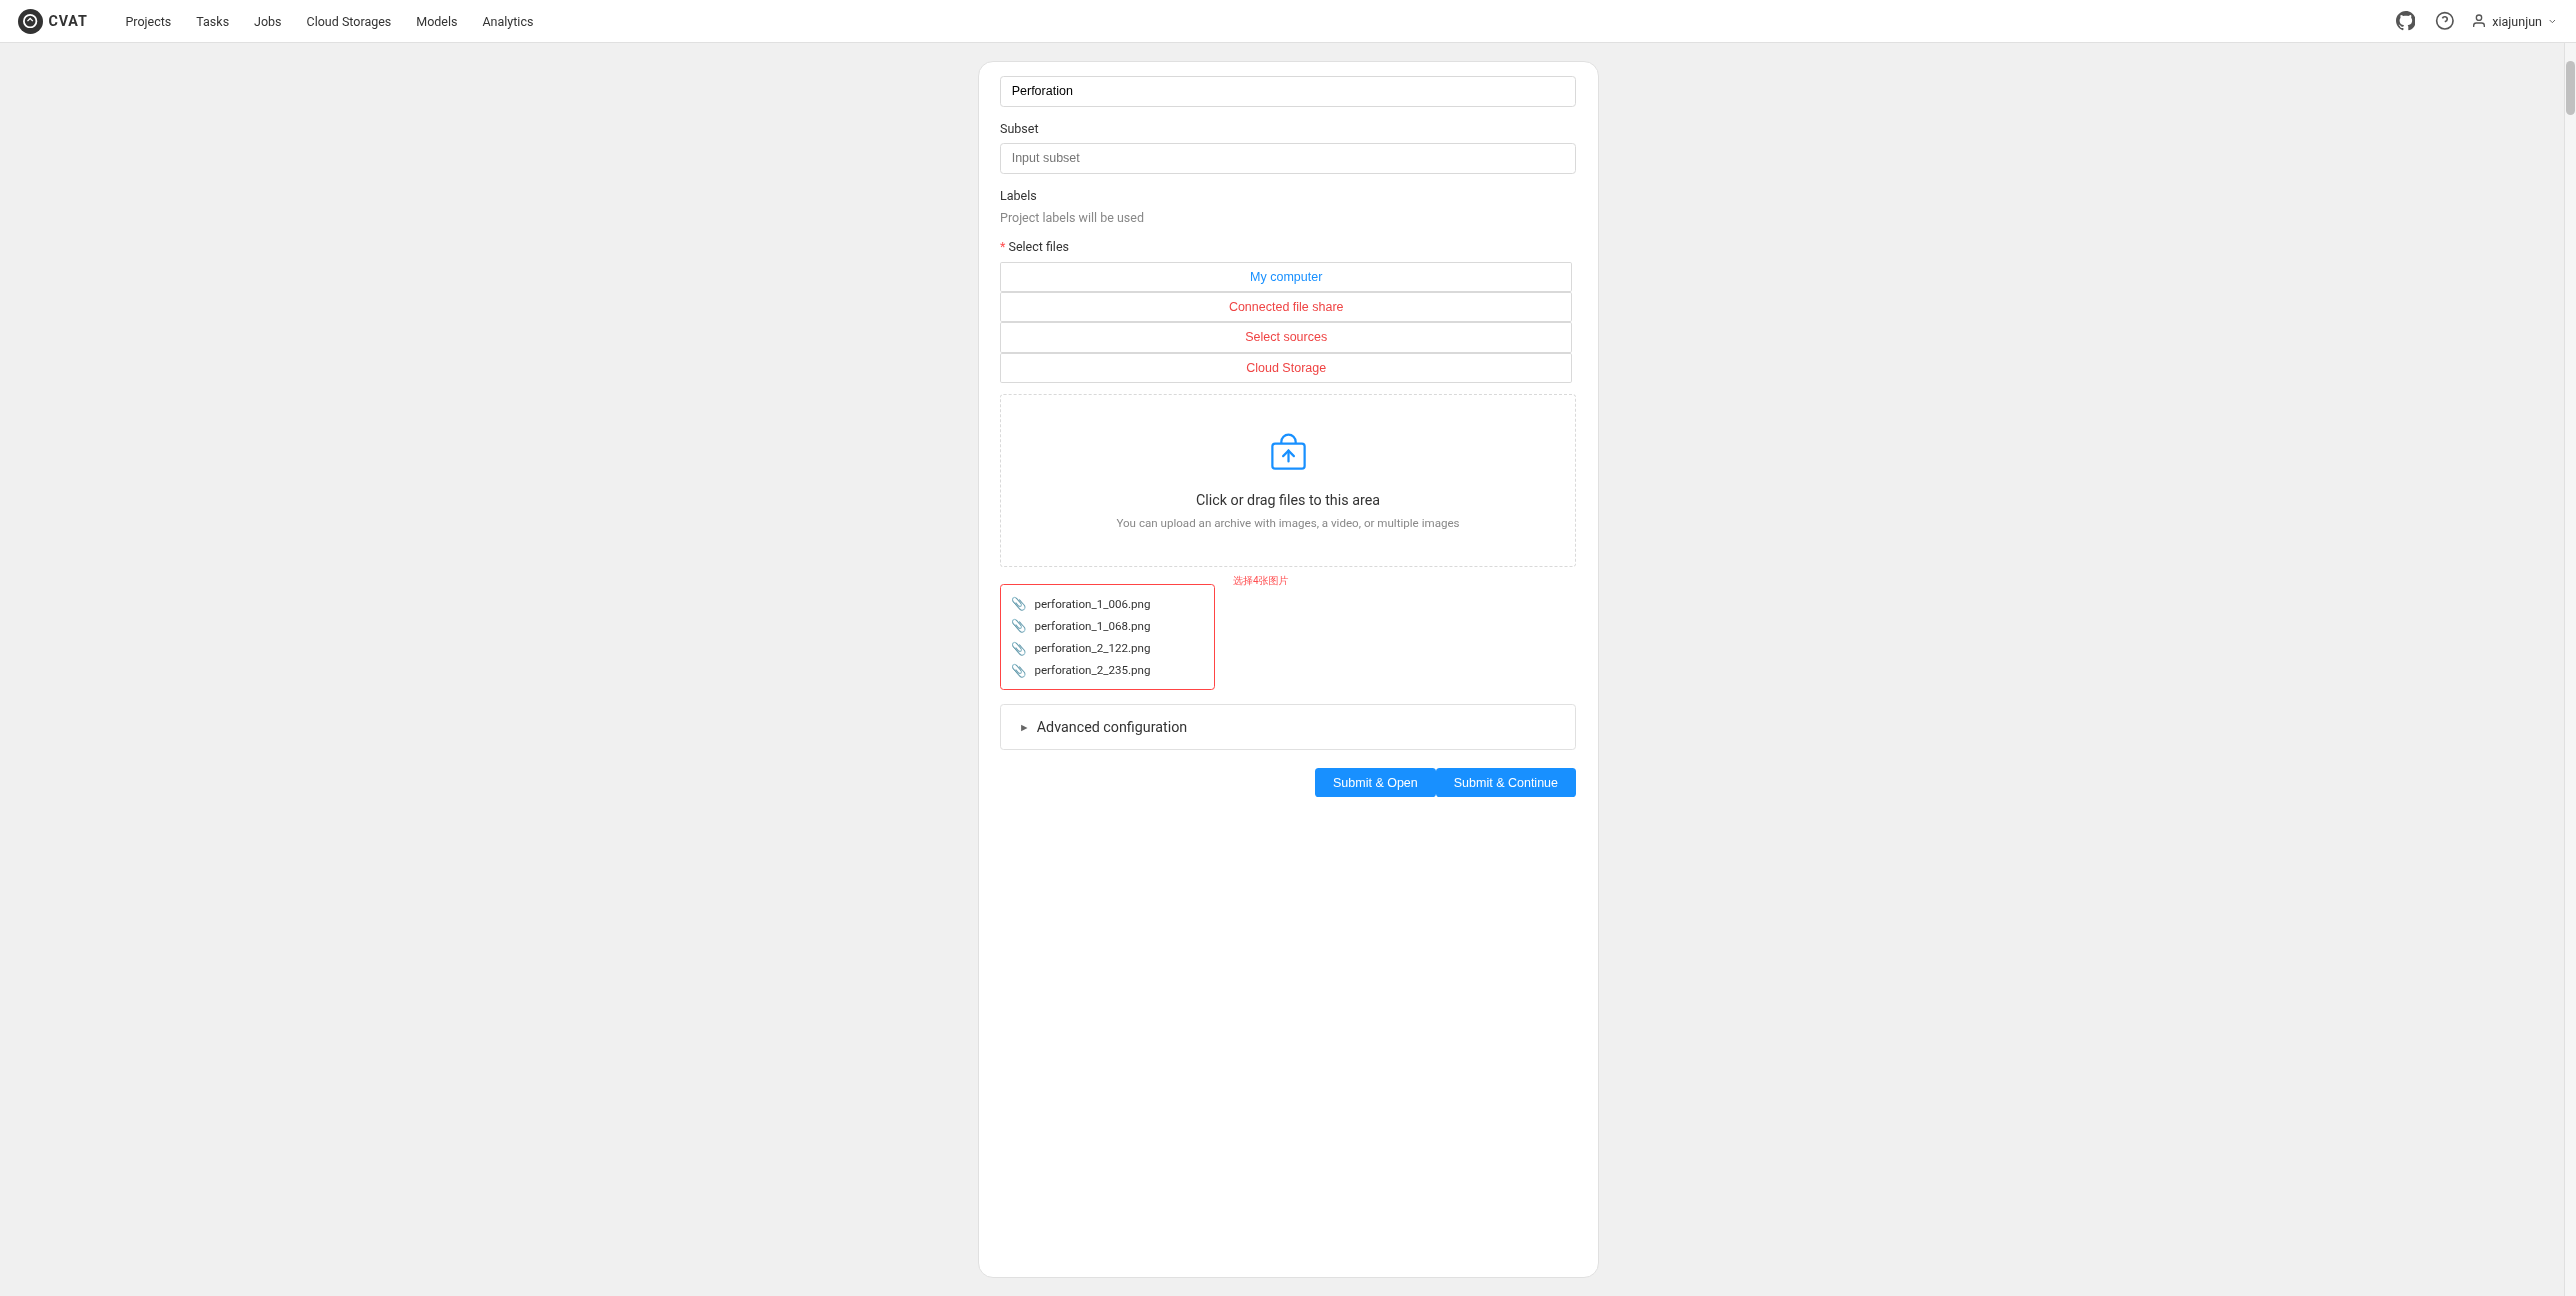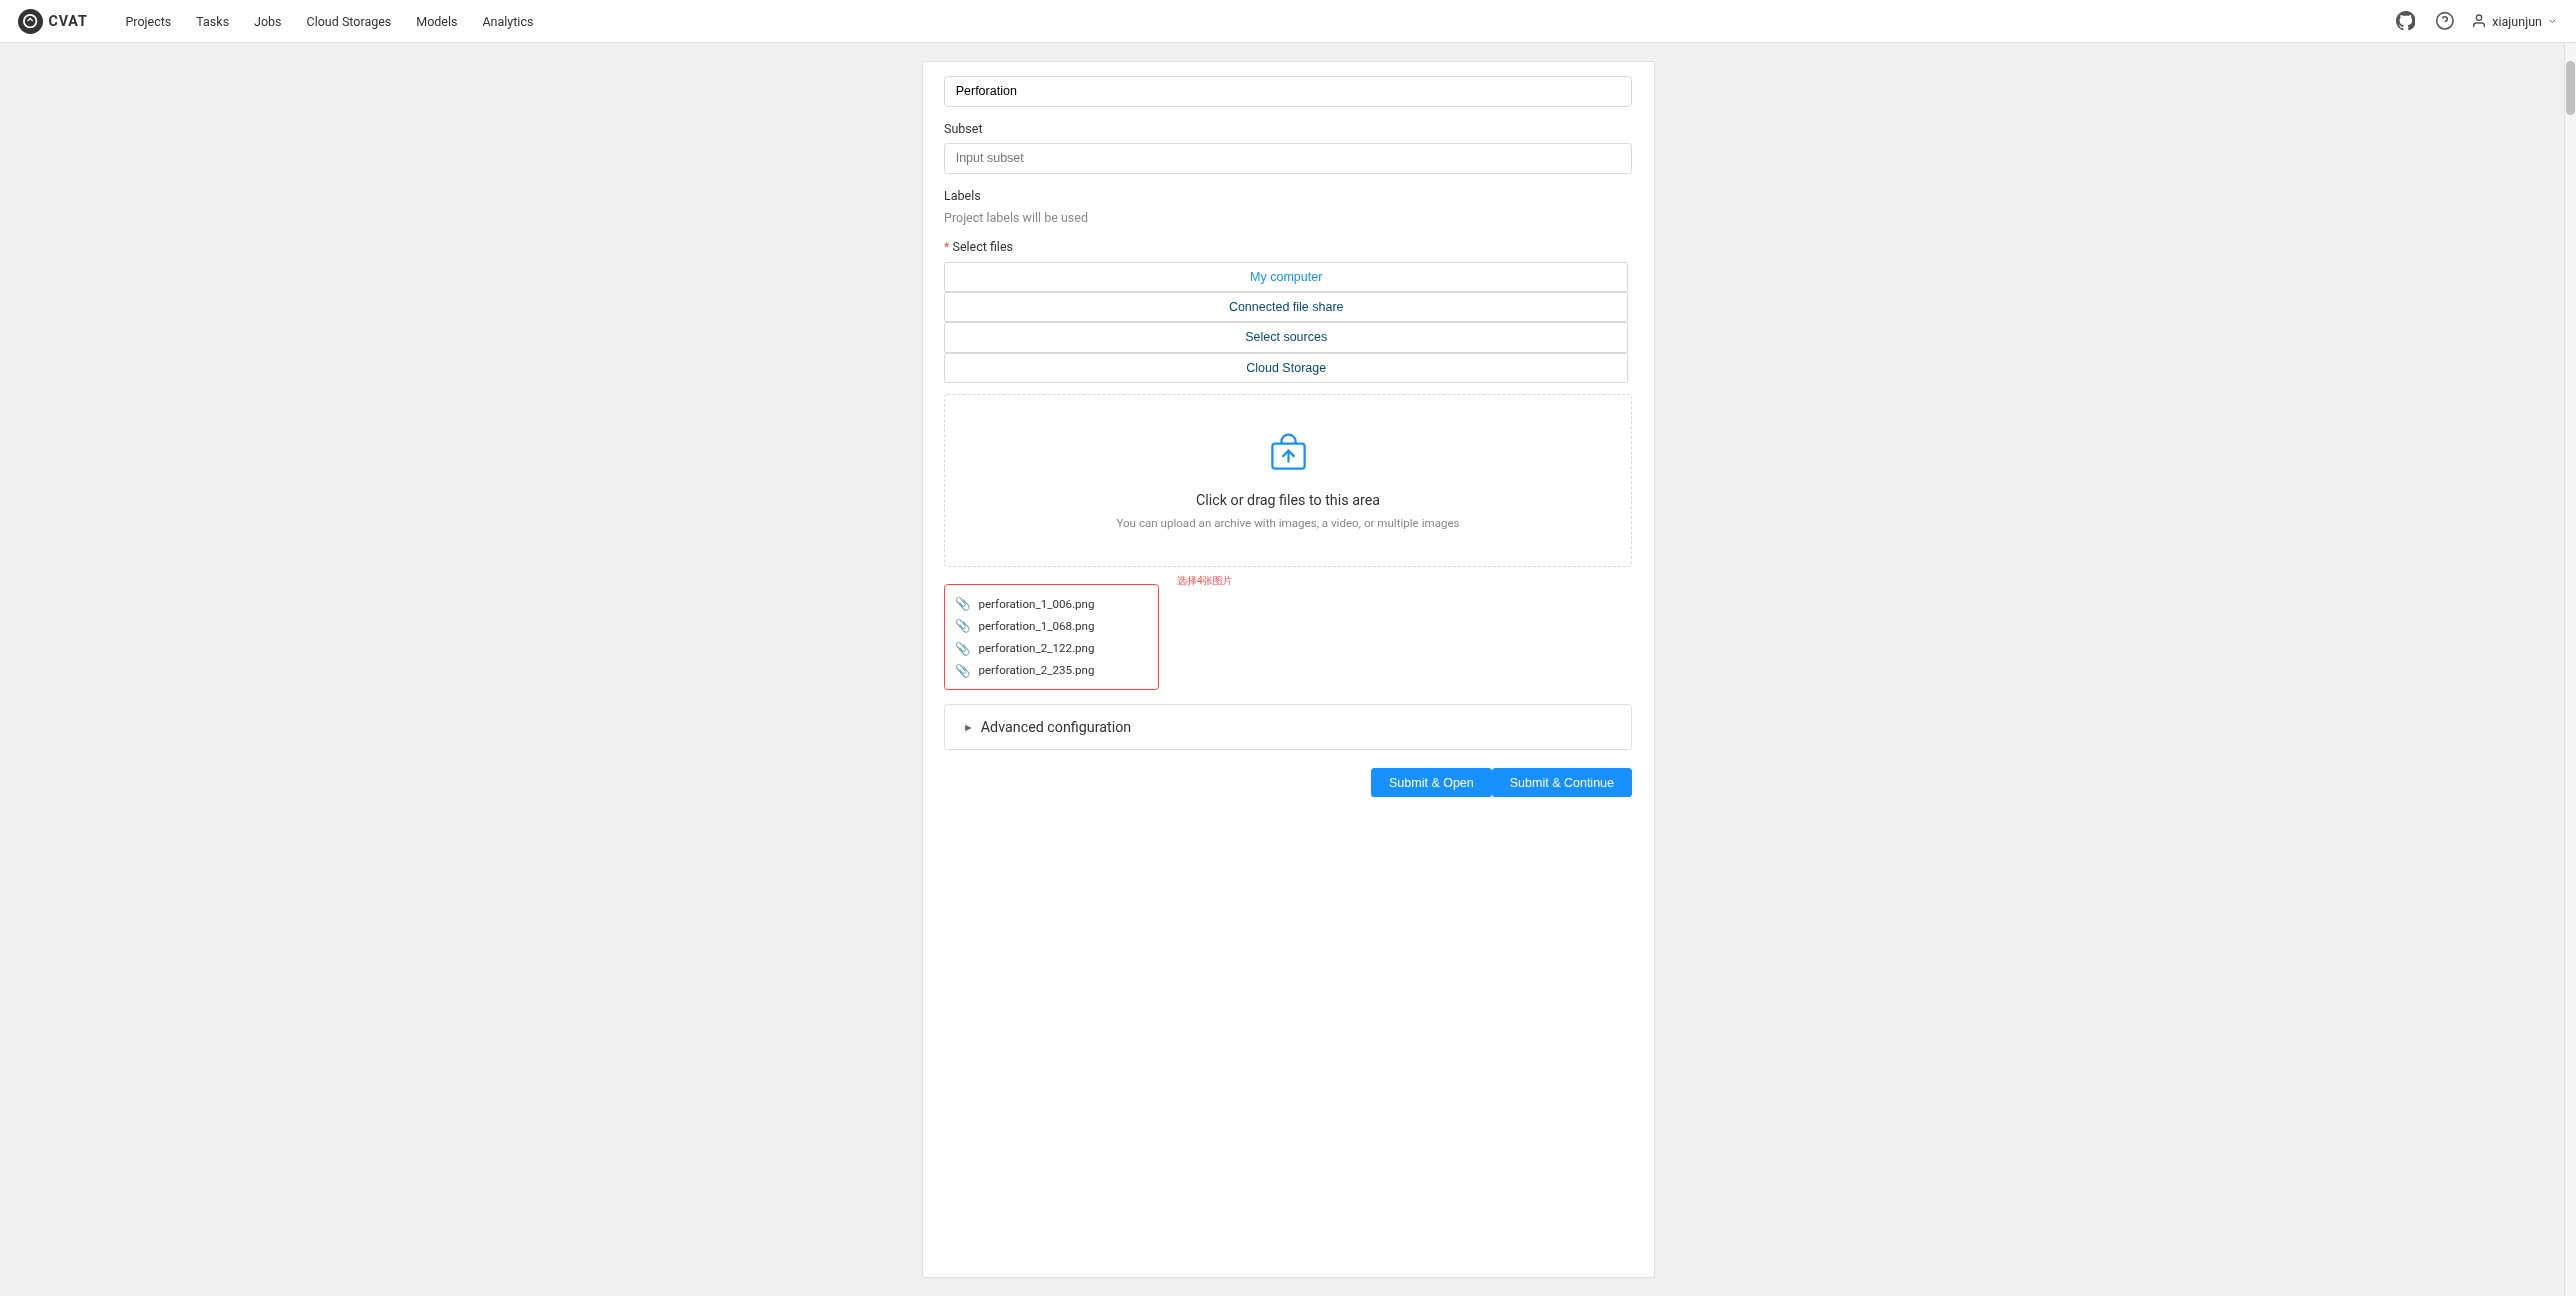"Perforation" .form-container { border-radius: 0 -> 15px; width: 733px -> 621px }
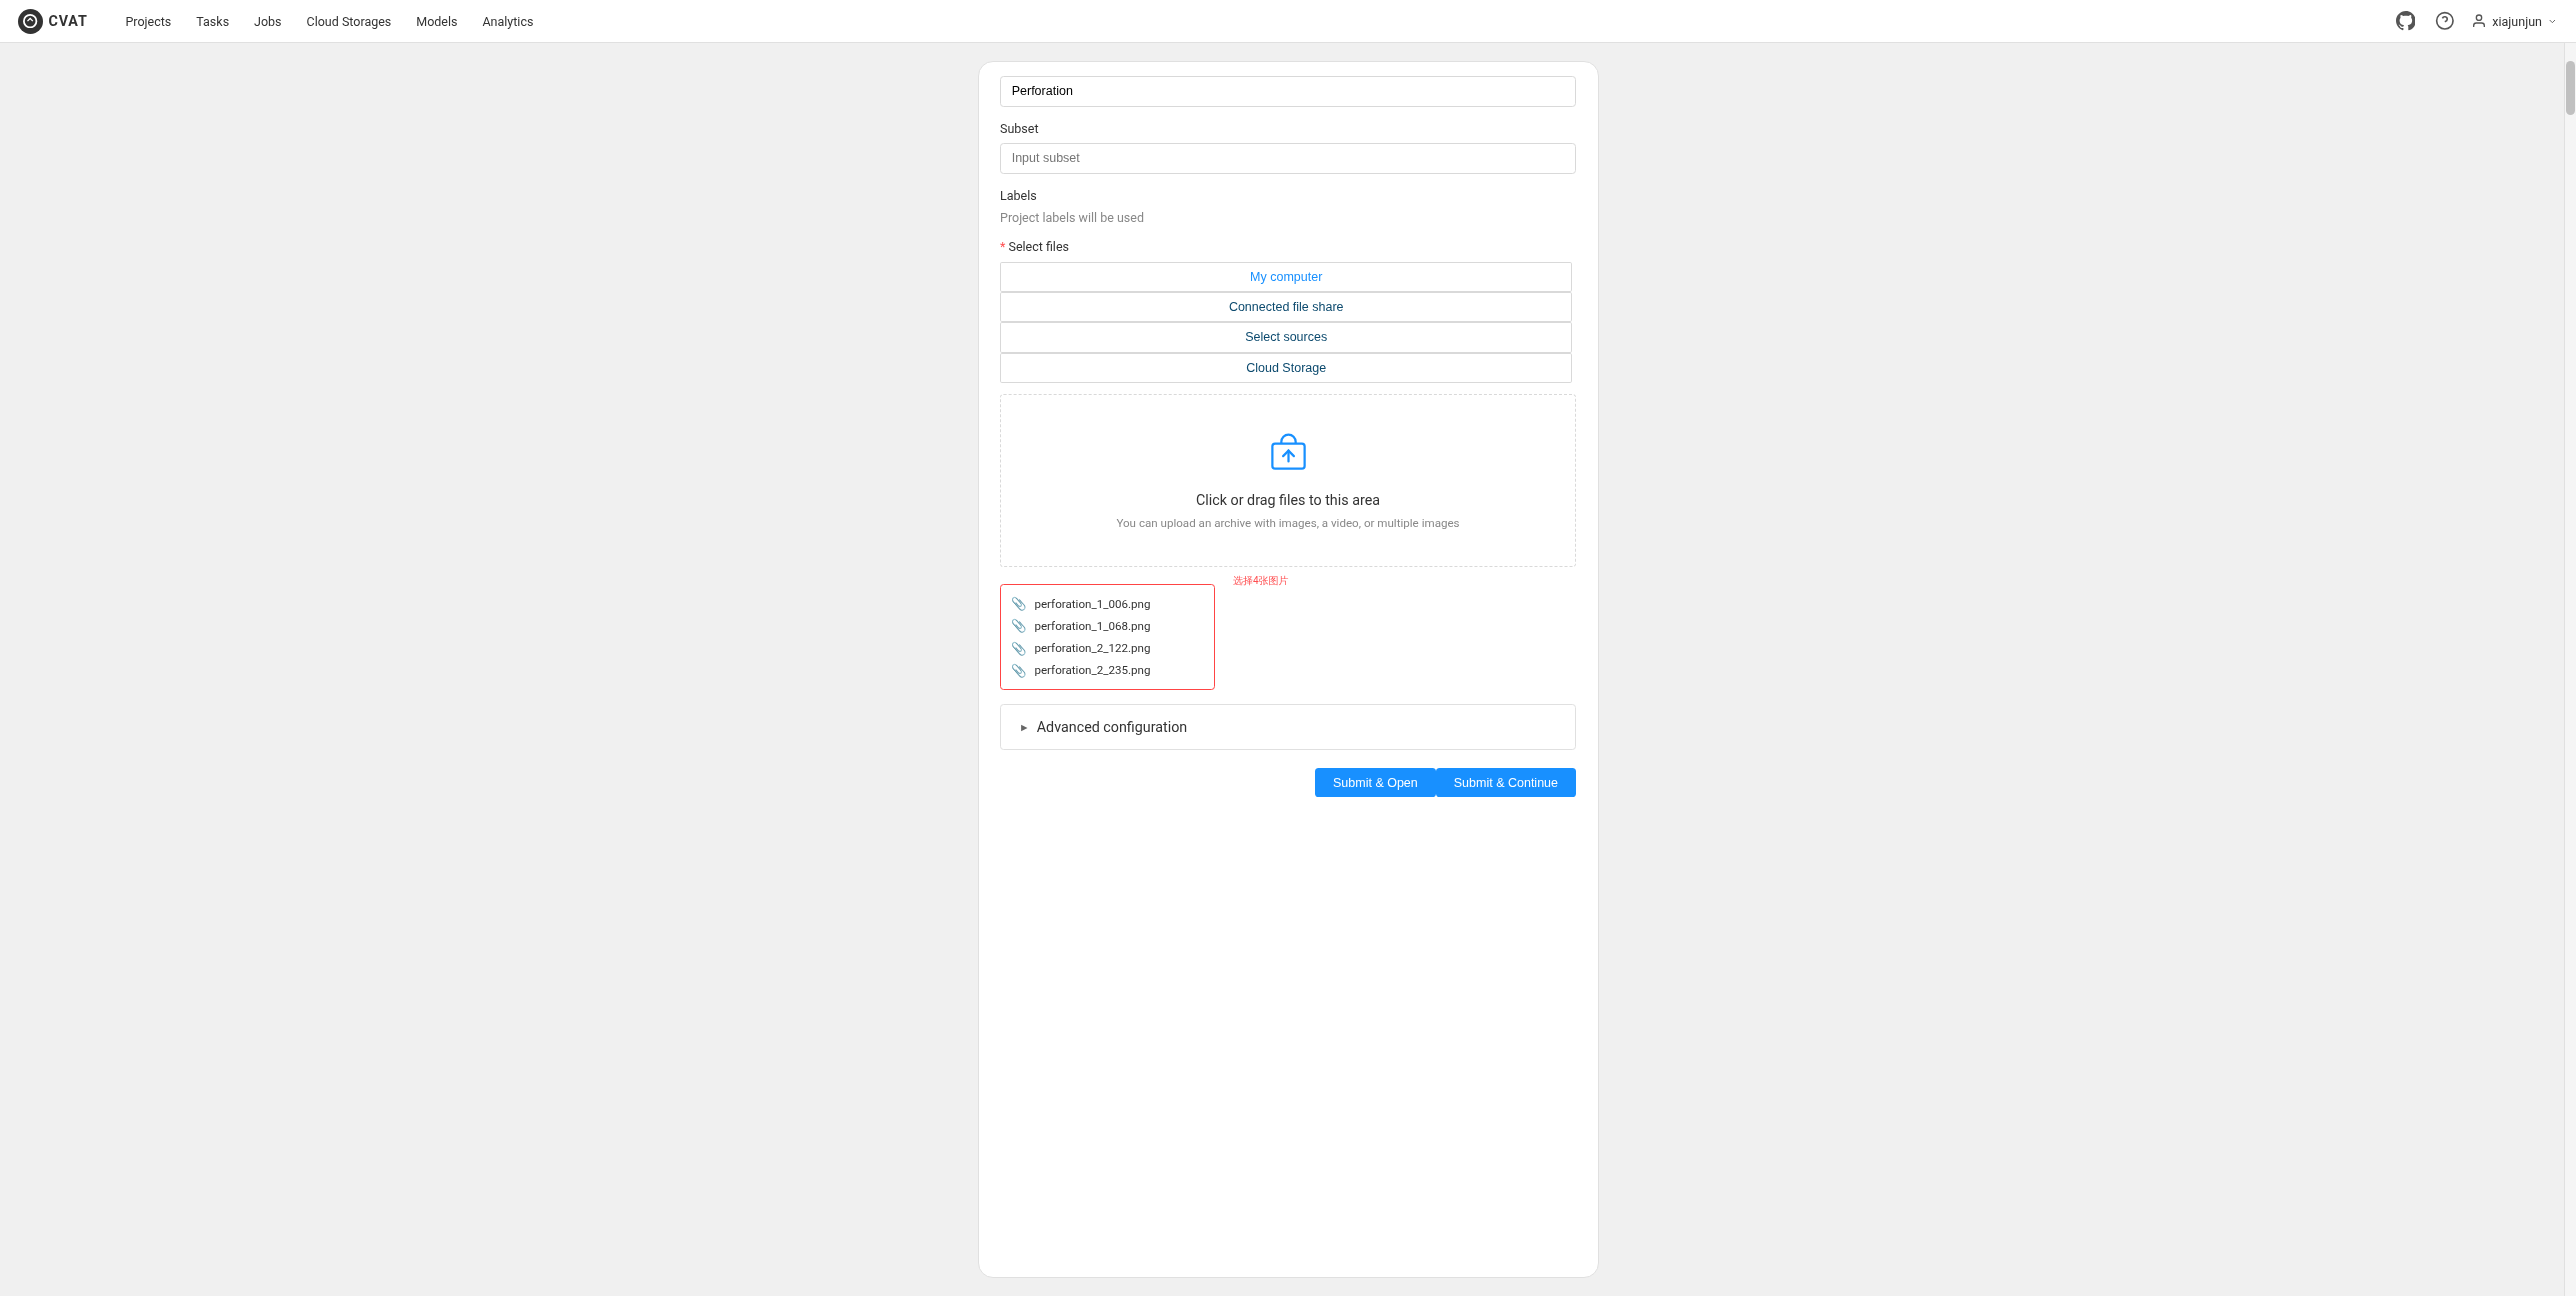"Connected file share" .file-tab { color: #0c4a6e -> #ef4444 }
